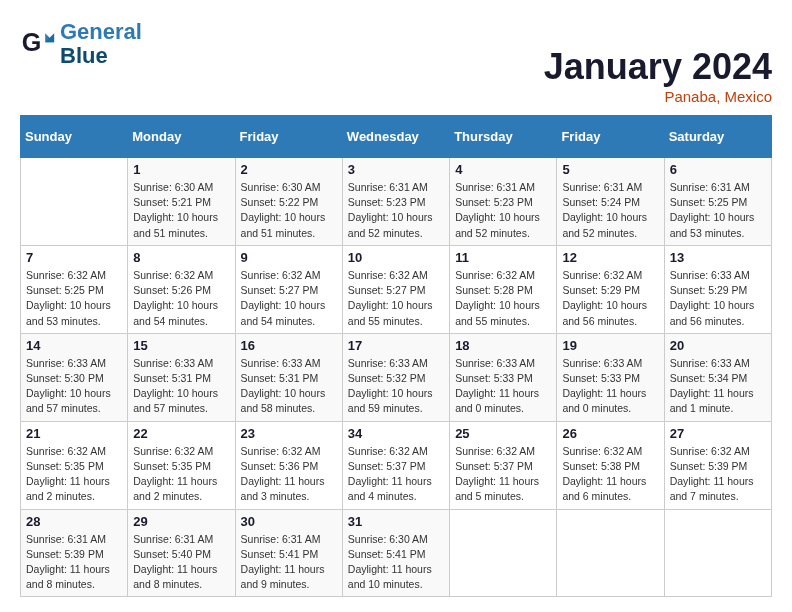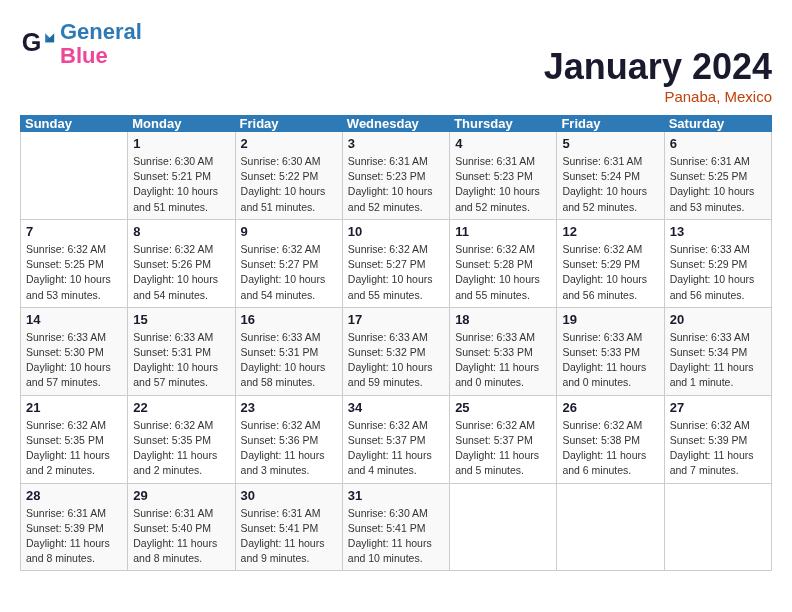"Blue" span { color: #ec4899 -> #0c4a6e }
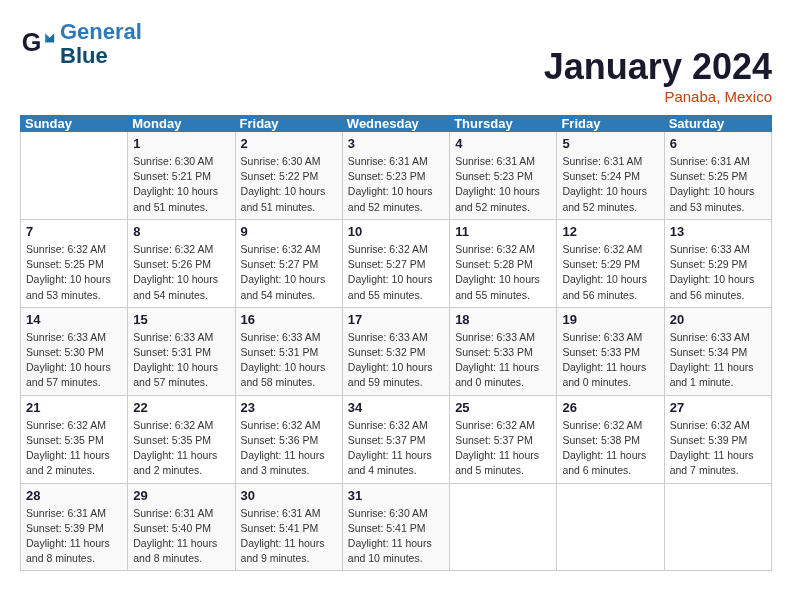"Sunday" thead tr th { padding: 0 4px -> 13px 4px }
